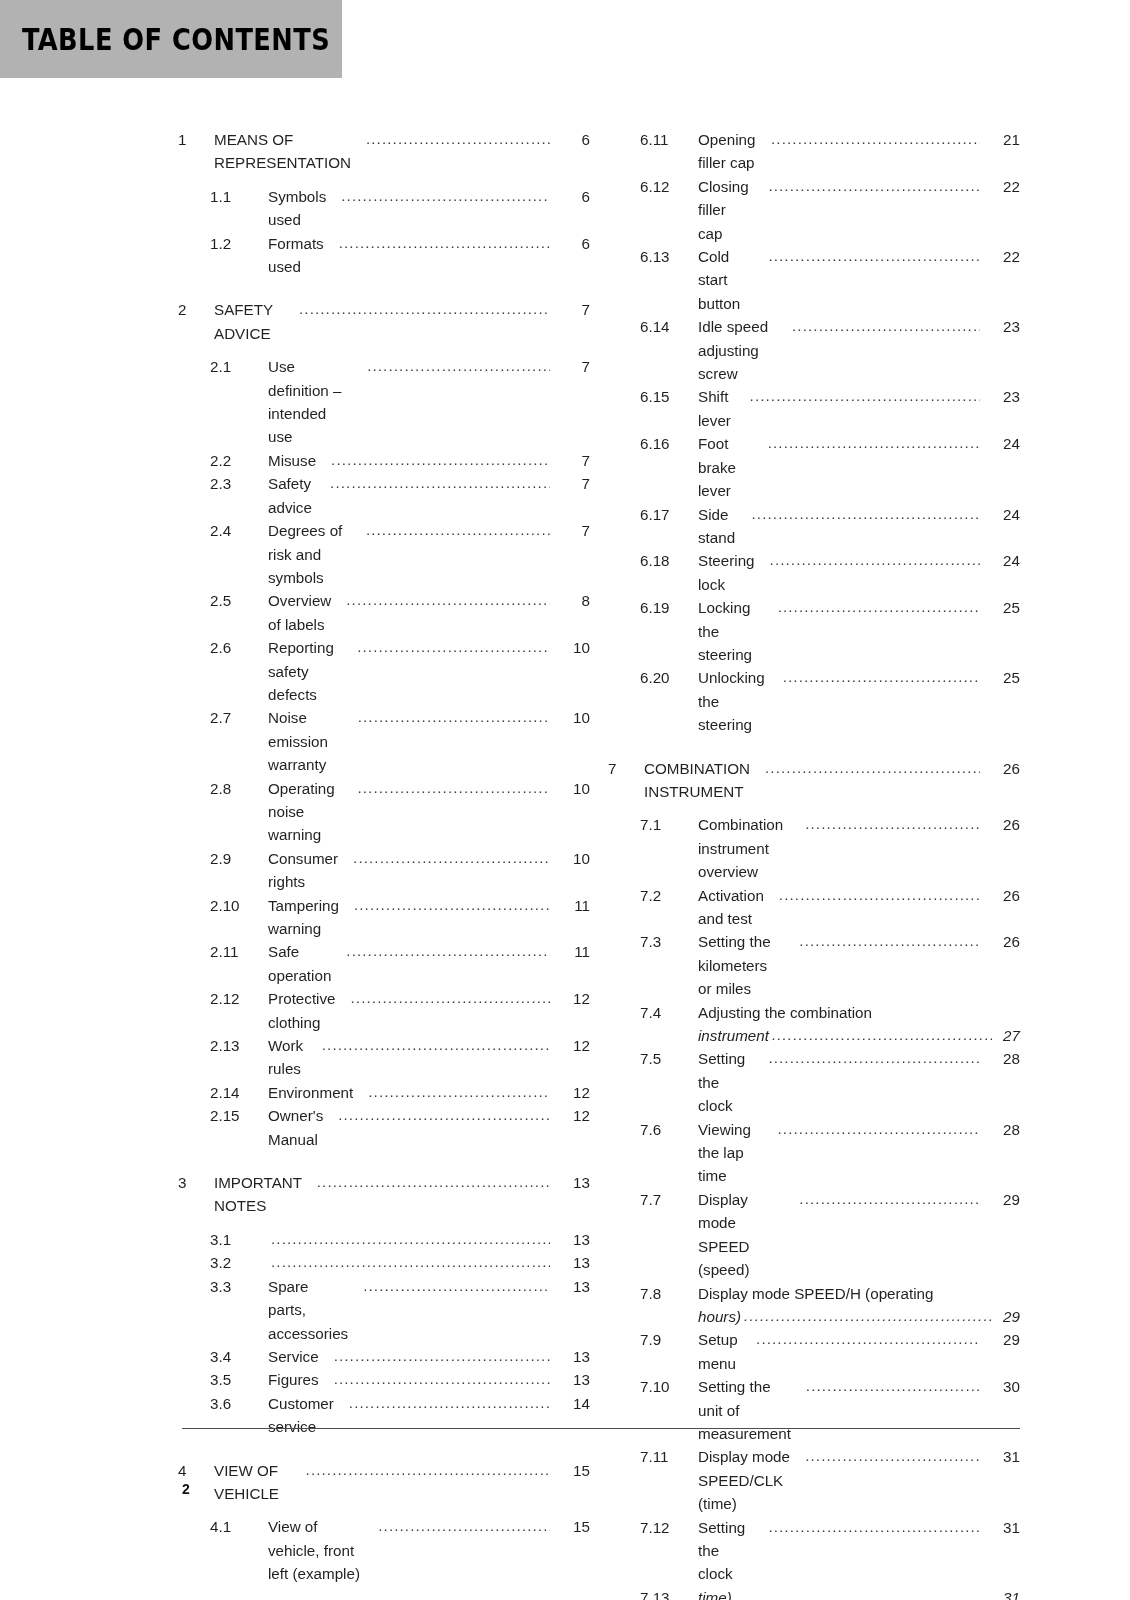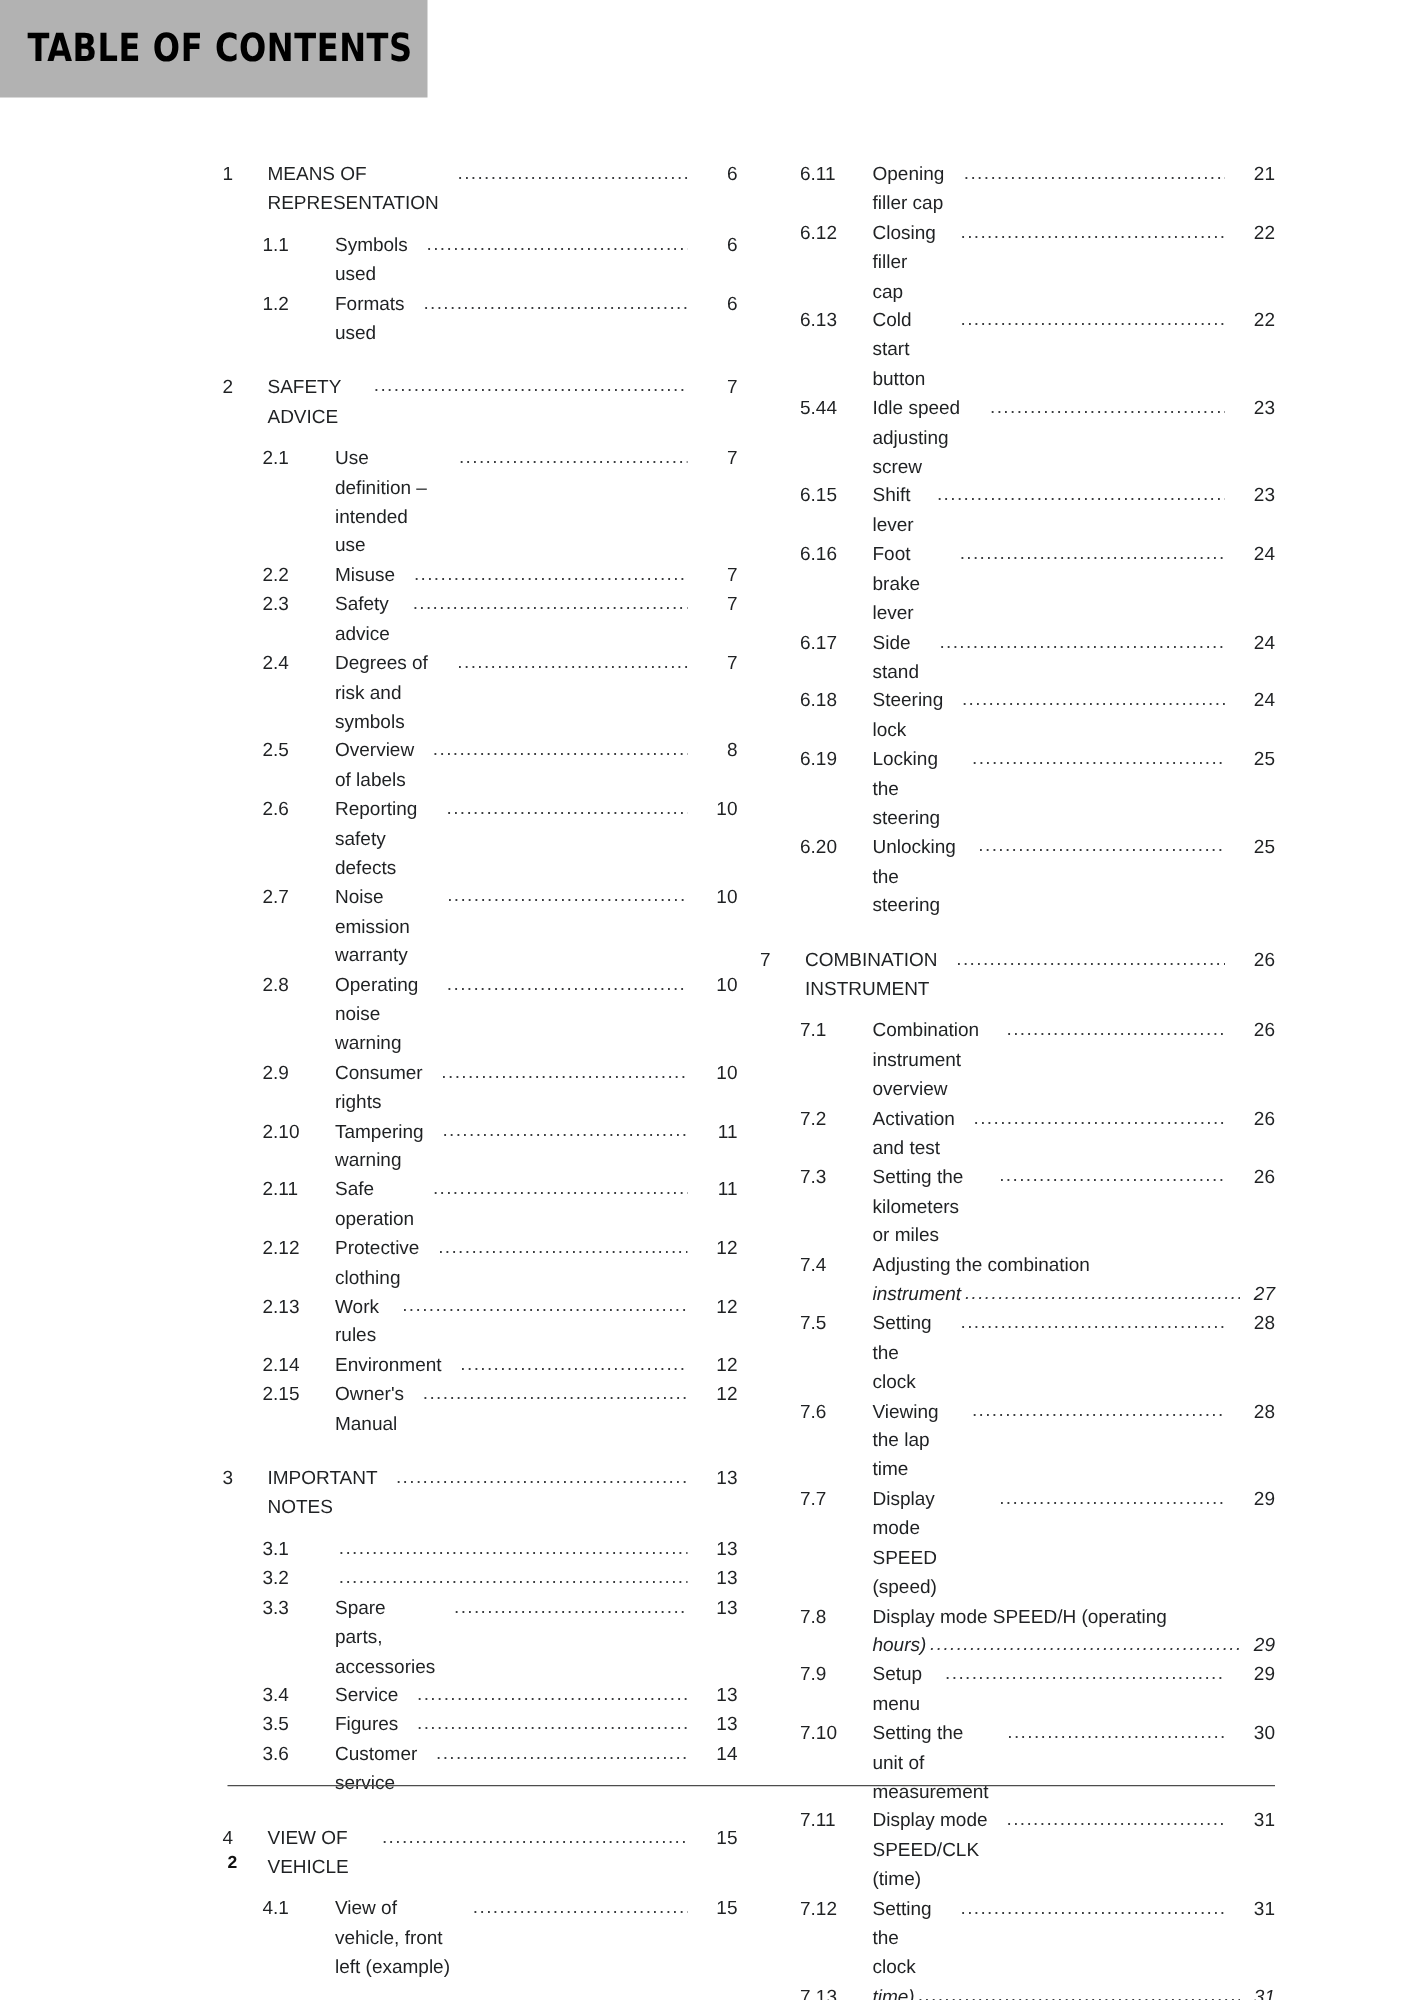"5.44" div.num { text: 5.44 -> 6.14 }
